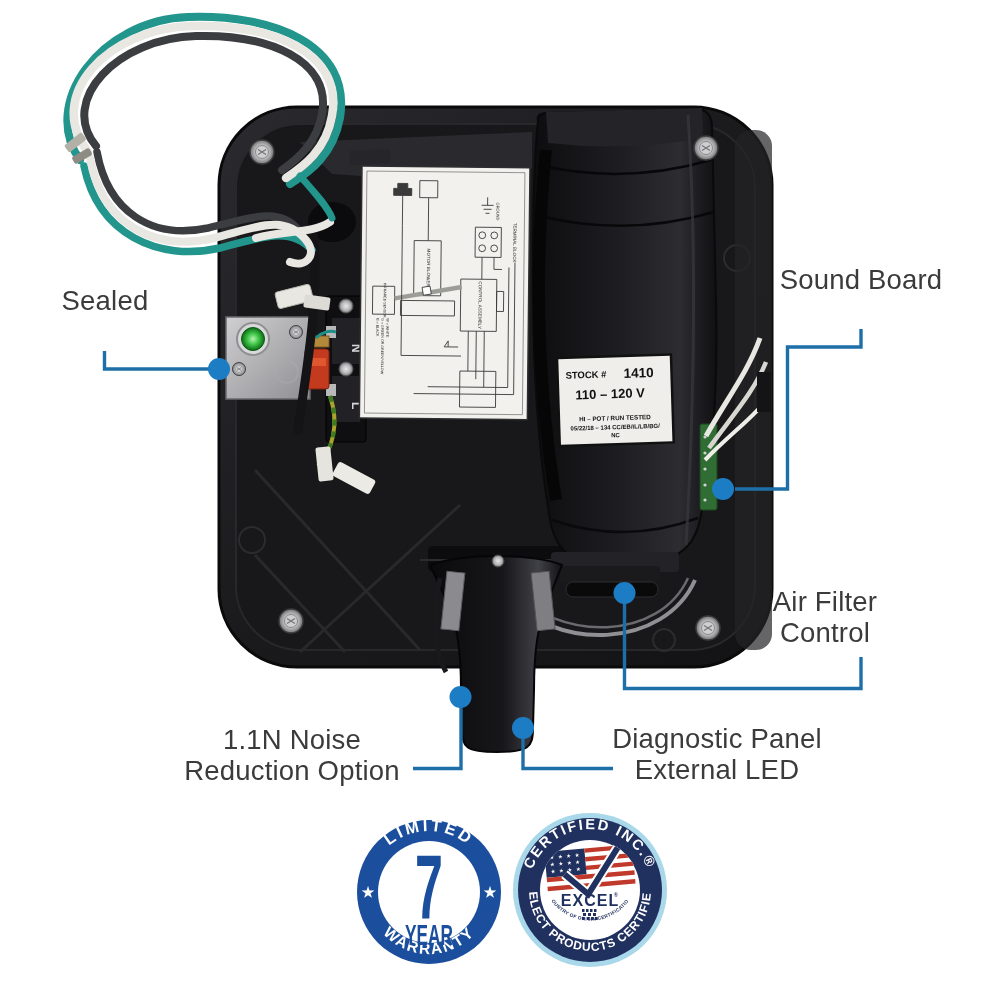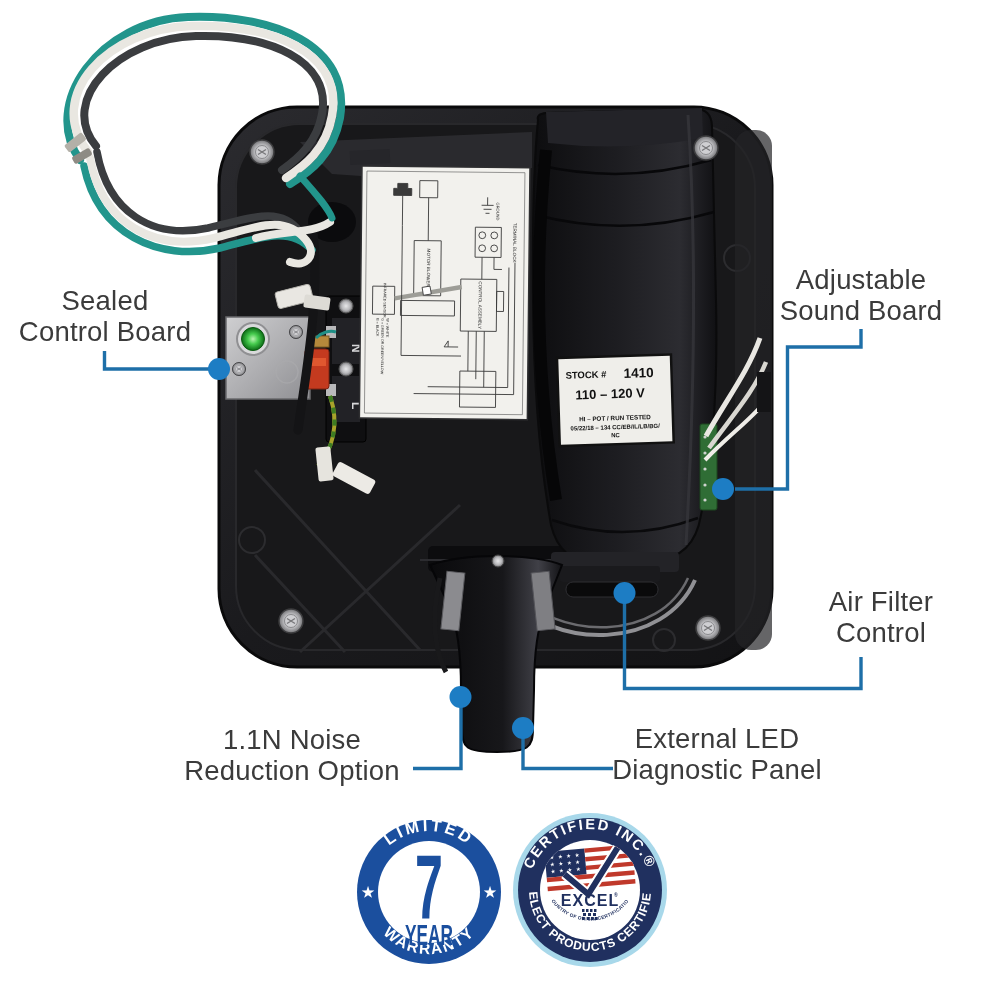"Adjustable" div { html: <div>Adjustable</div> -> none }
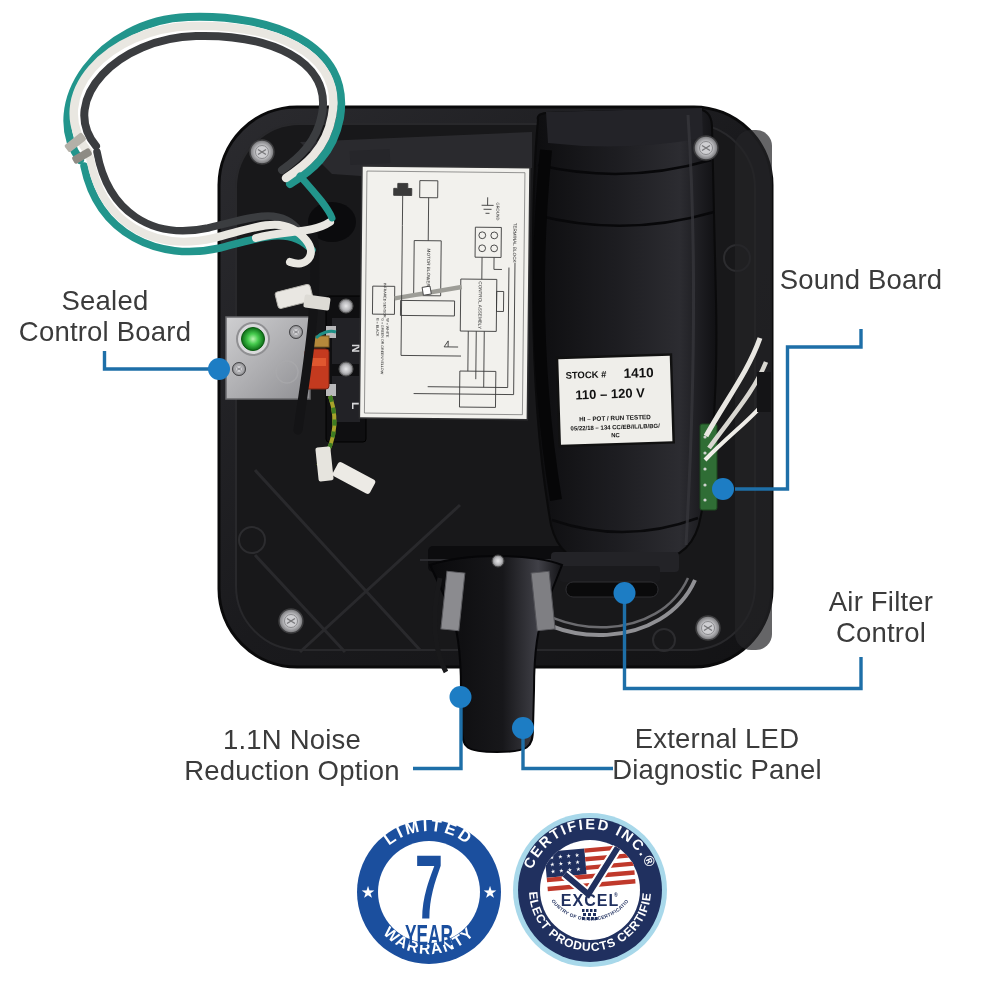"Control Board" div { html: <div>Control Board</div> -> none }
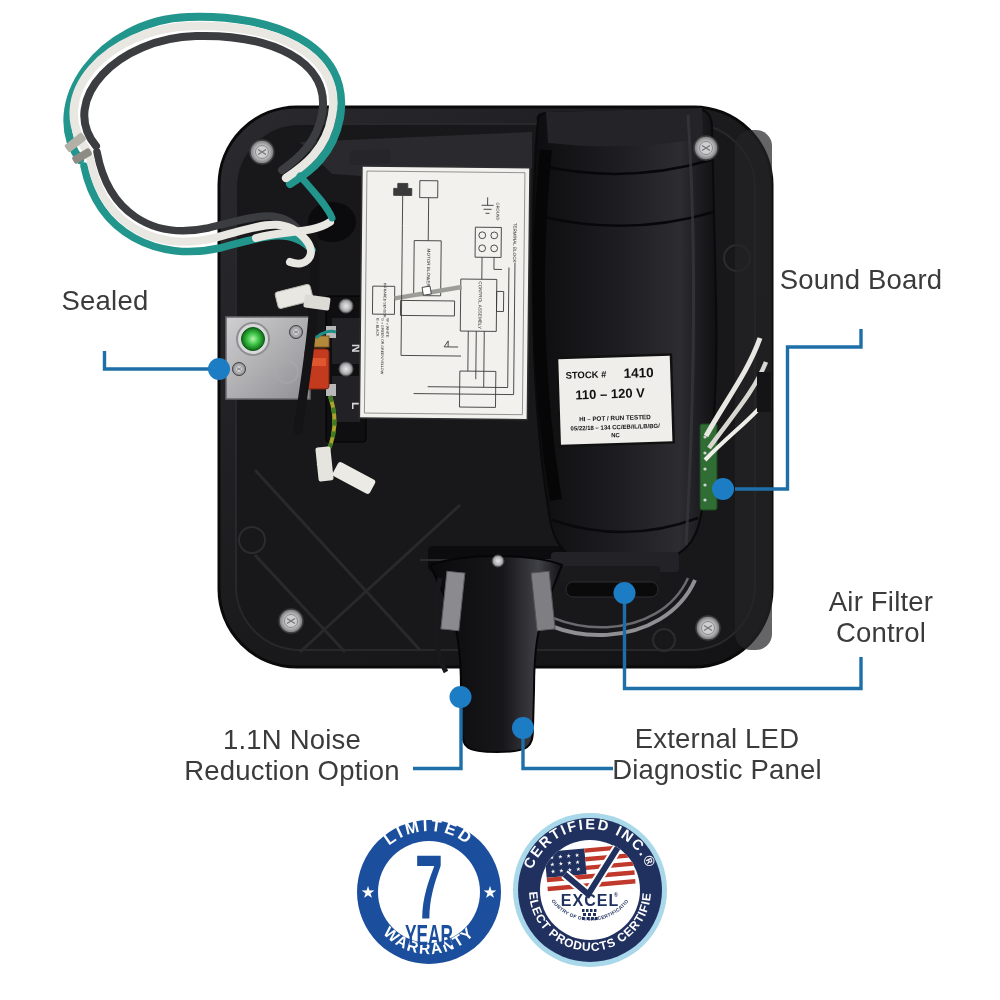"Air Filter" div.callout { left: 881px -> 825px }
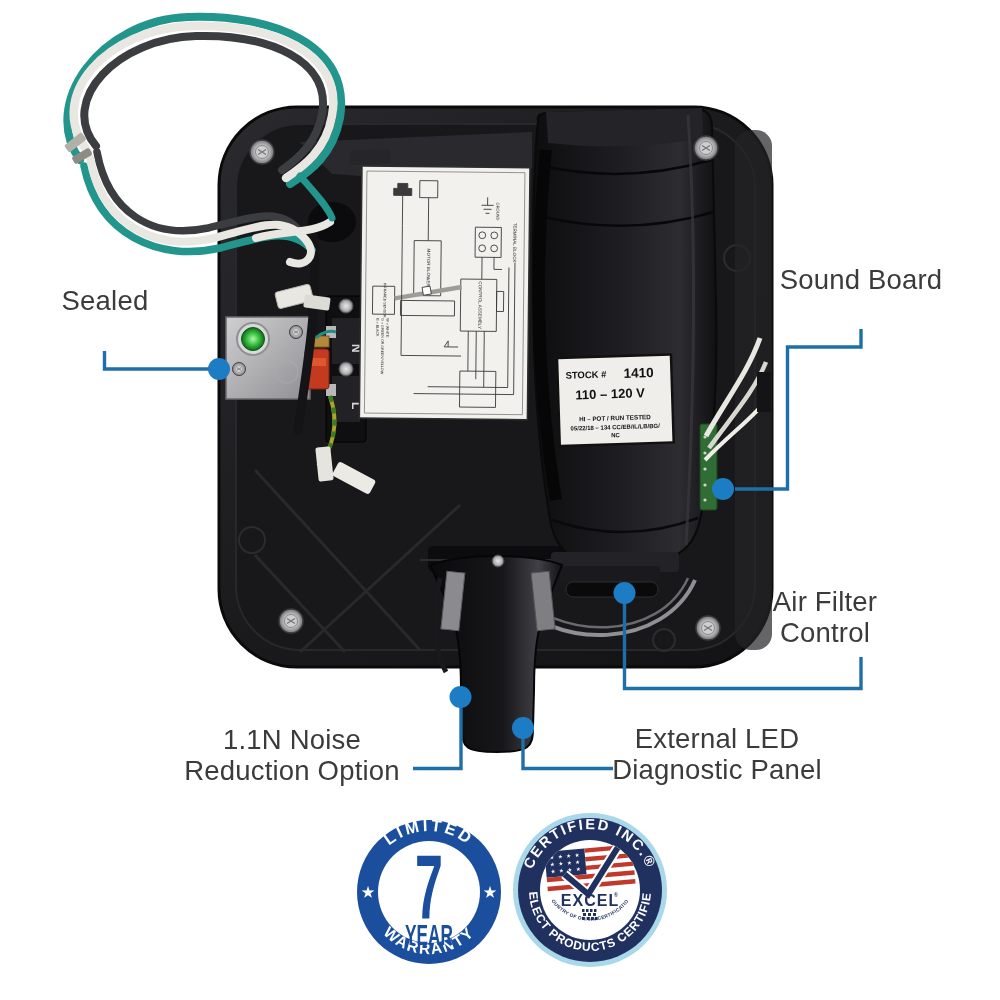"External LED" div { order: before "Diagnostic Panel" -> after "Diagnostic Panel" }
